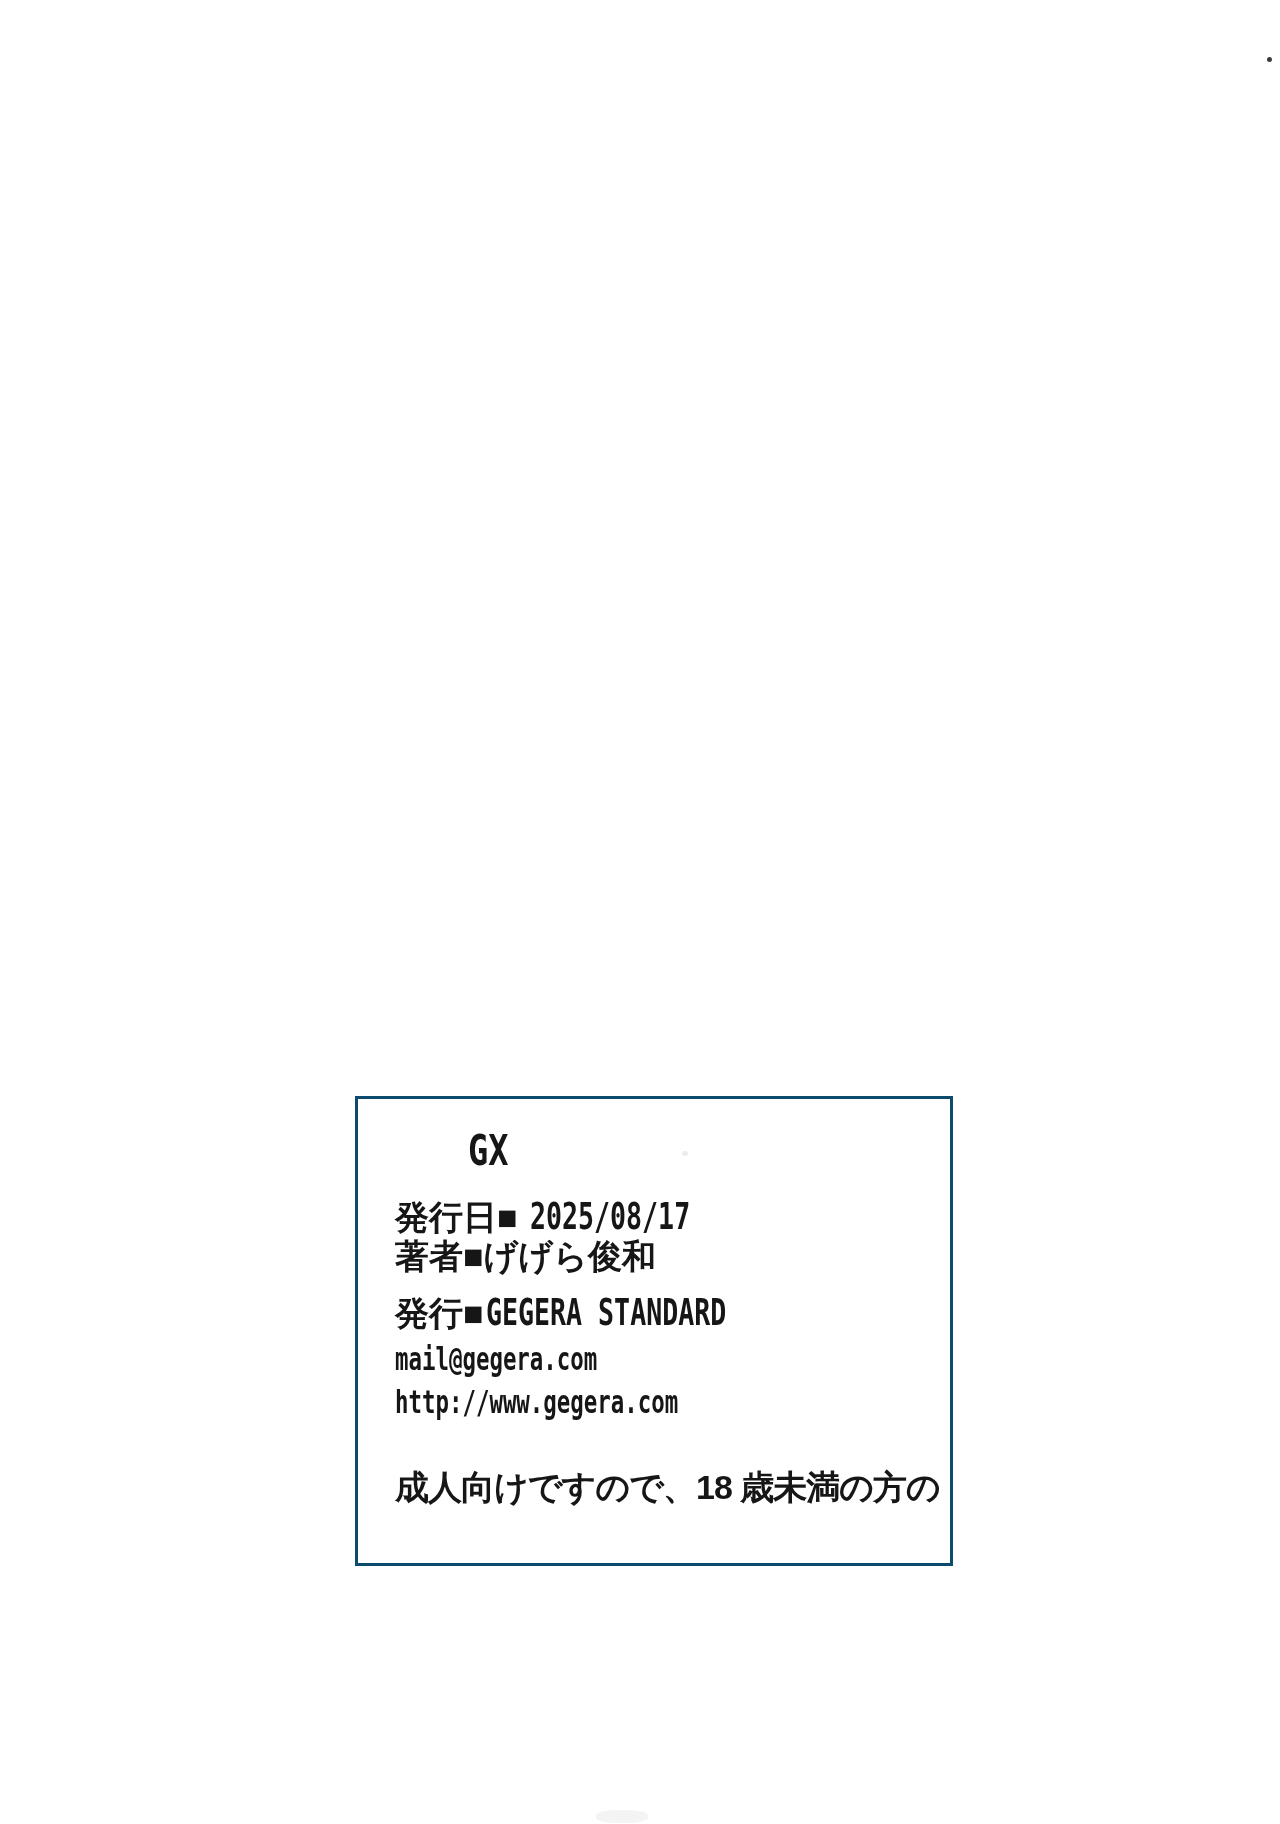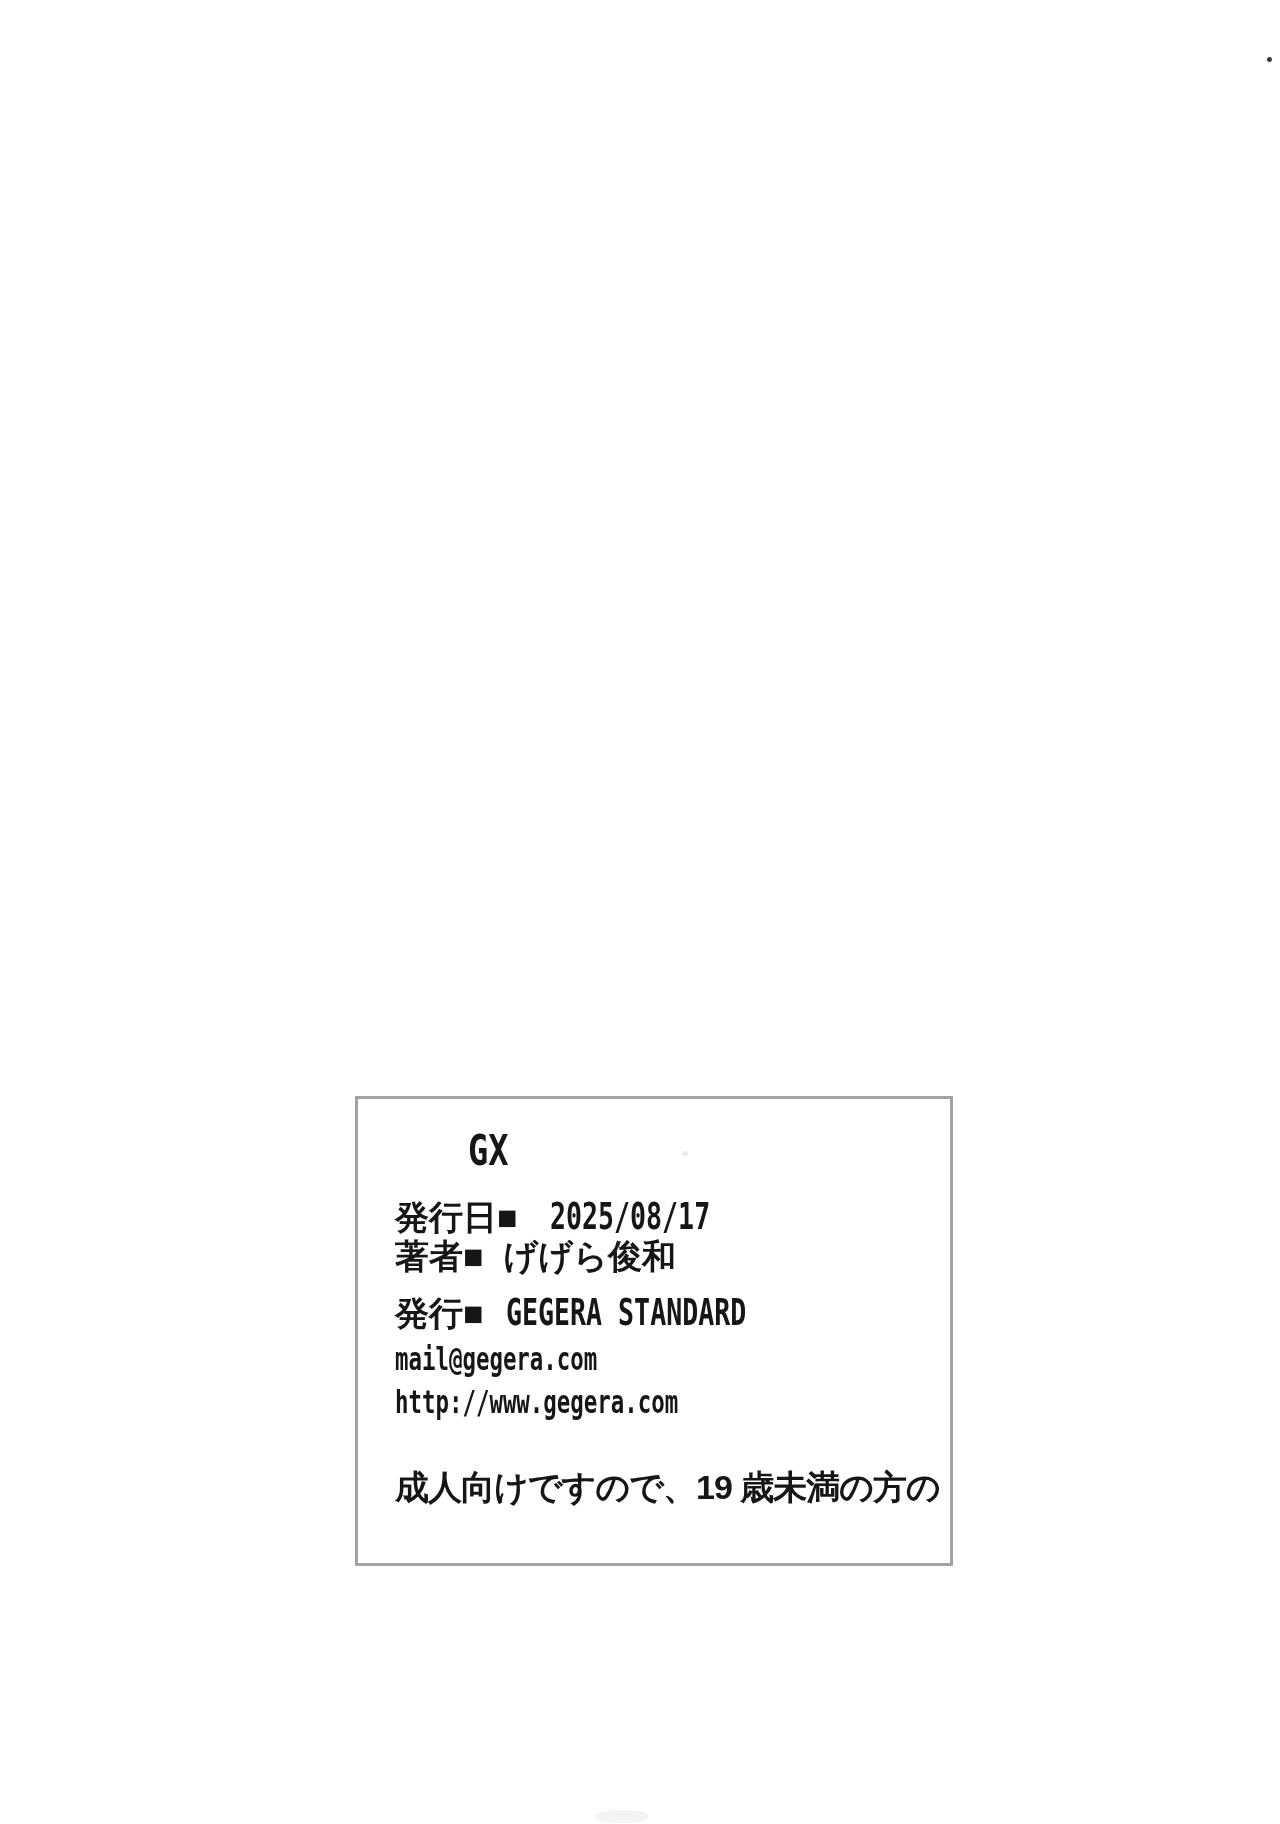"GX" .colophon-box { border: 3px solid #a3a3a3 -> 3px solid #0c4a6e }
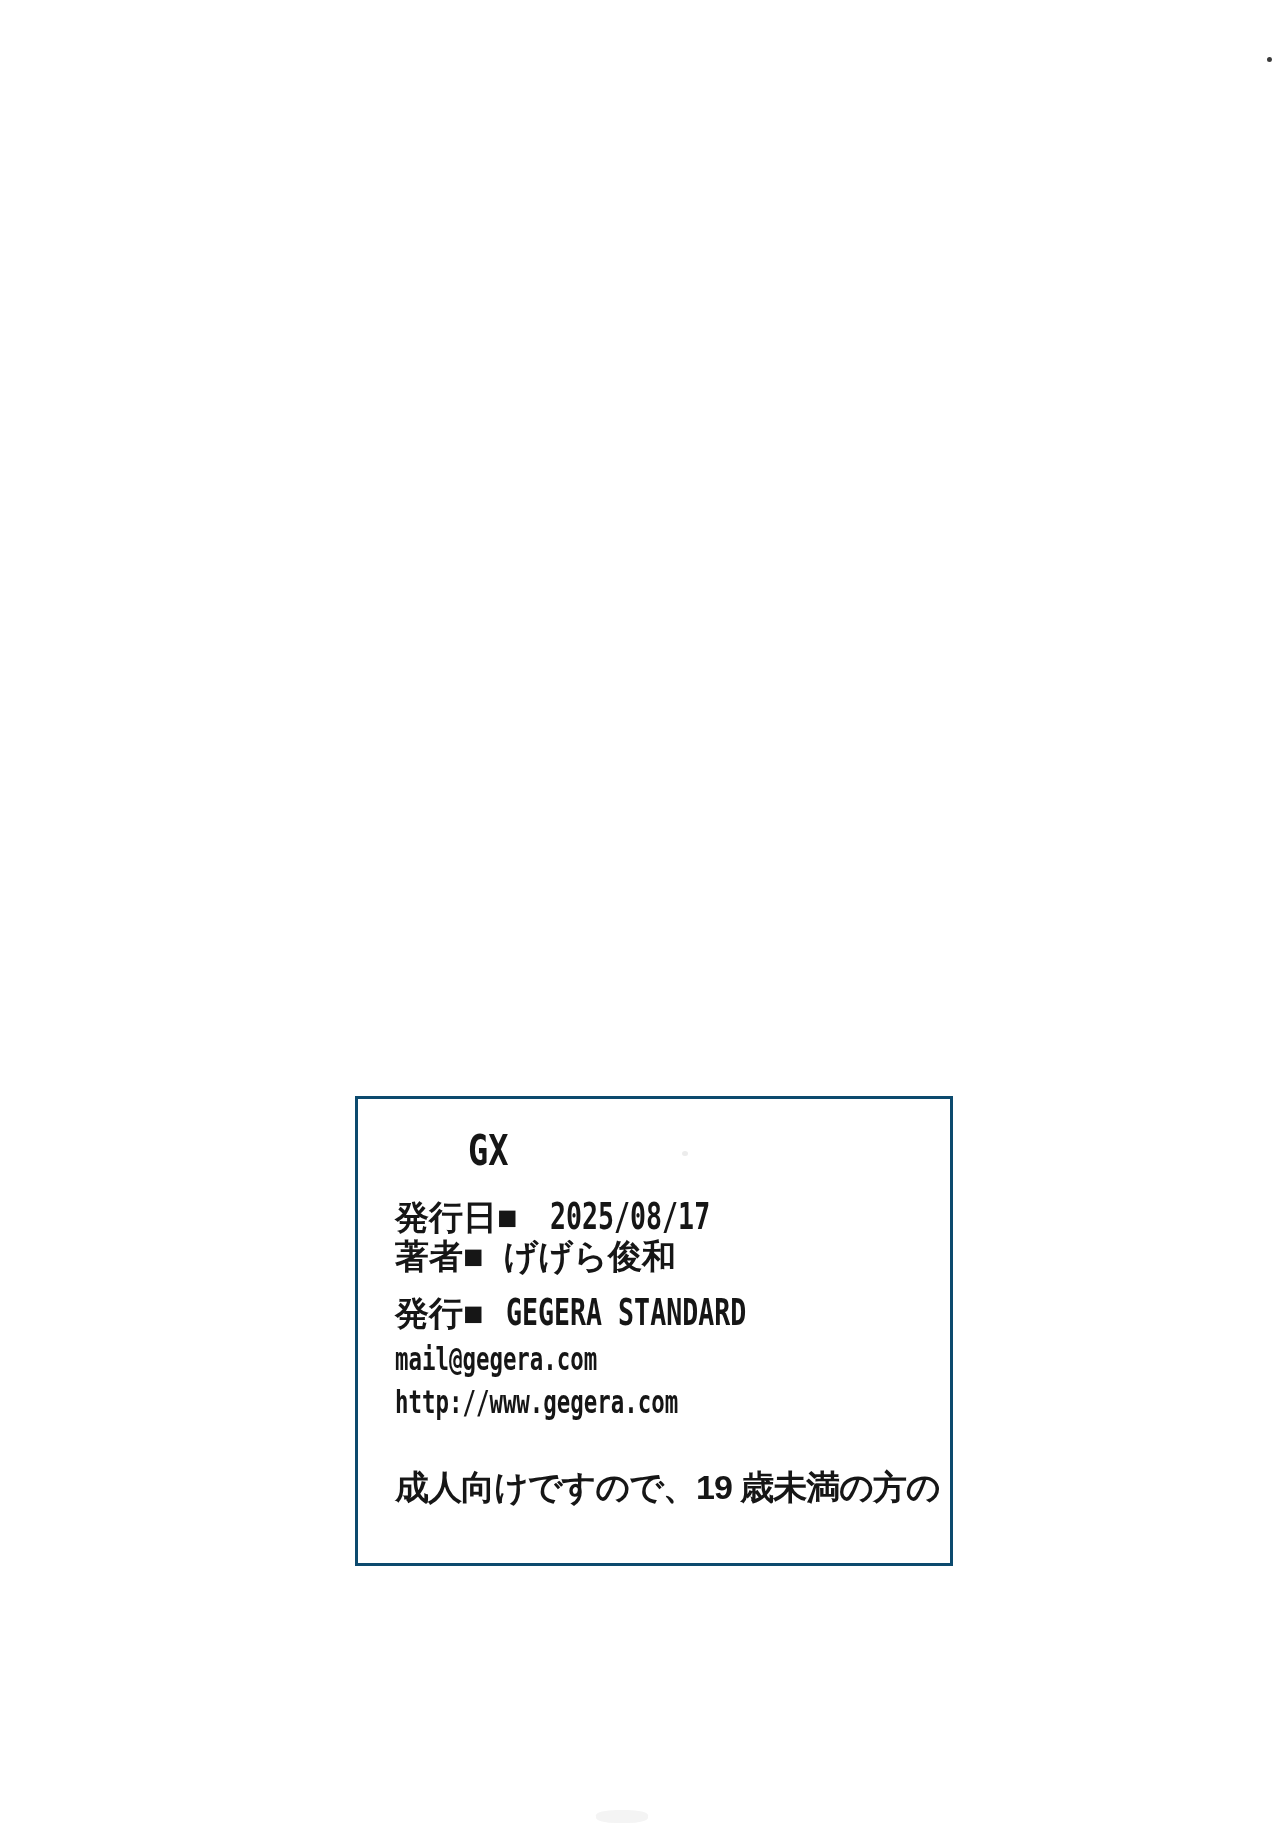"発行日■" .row { gap: 20px -> none }
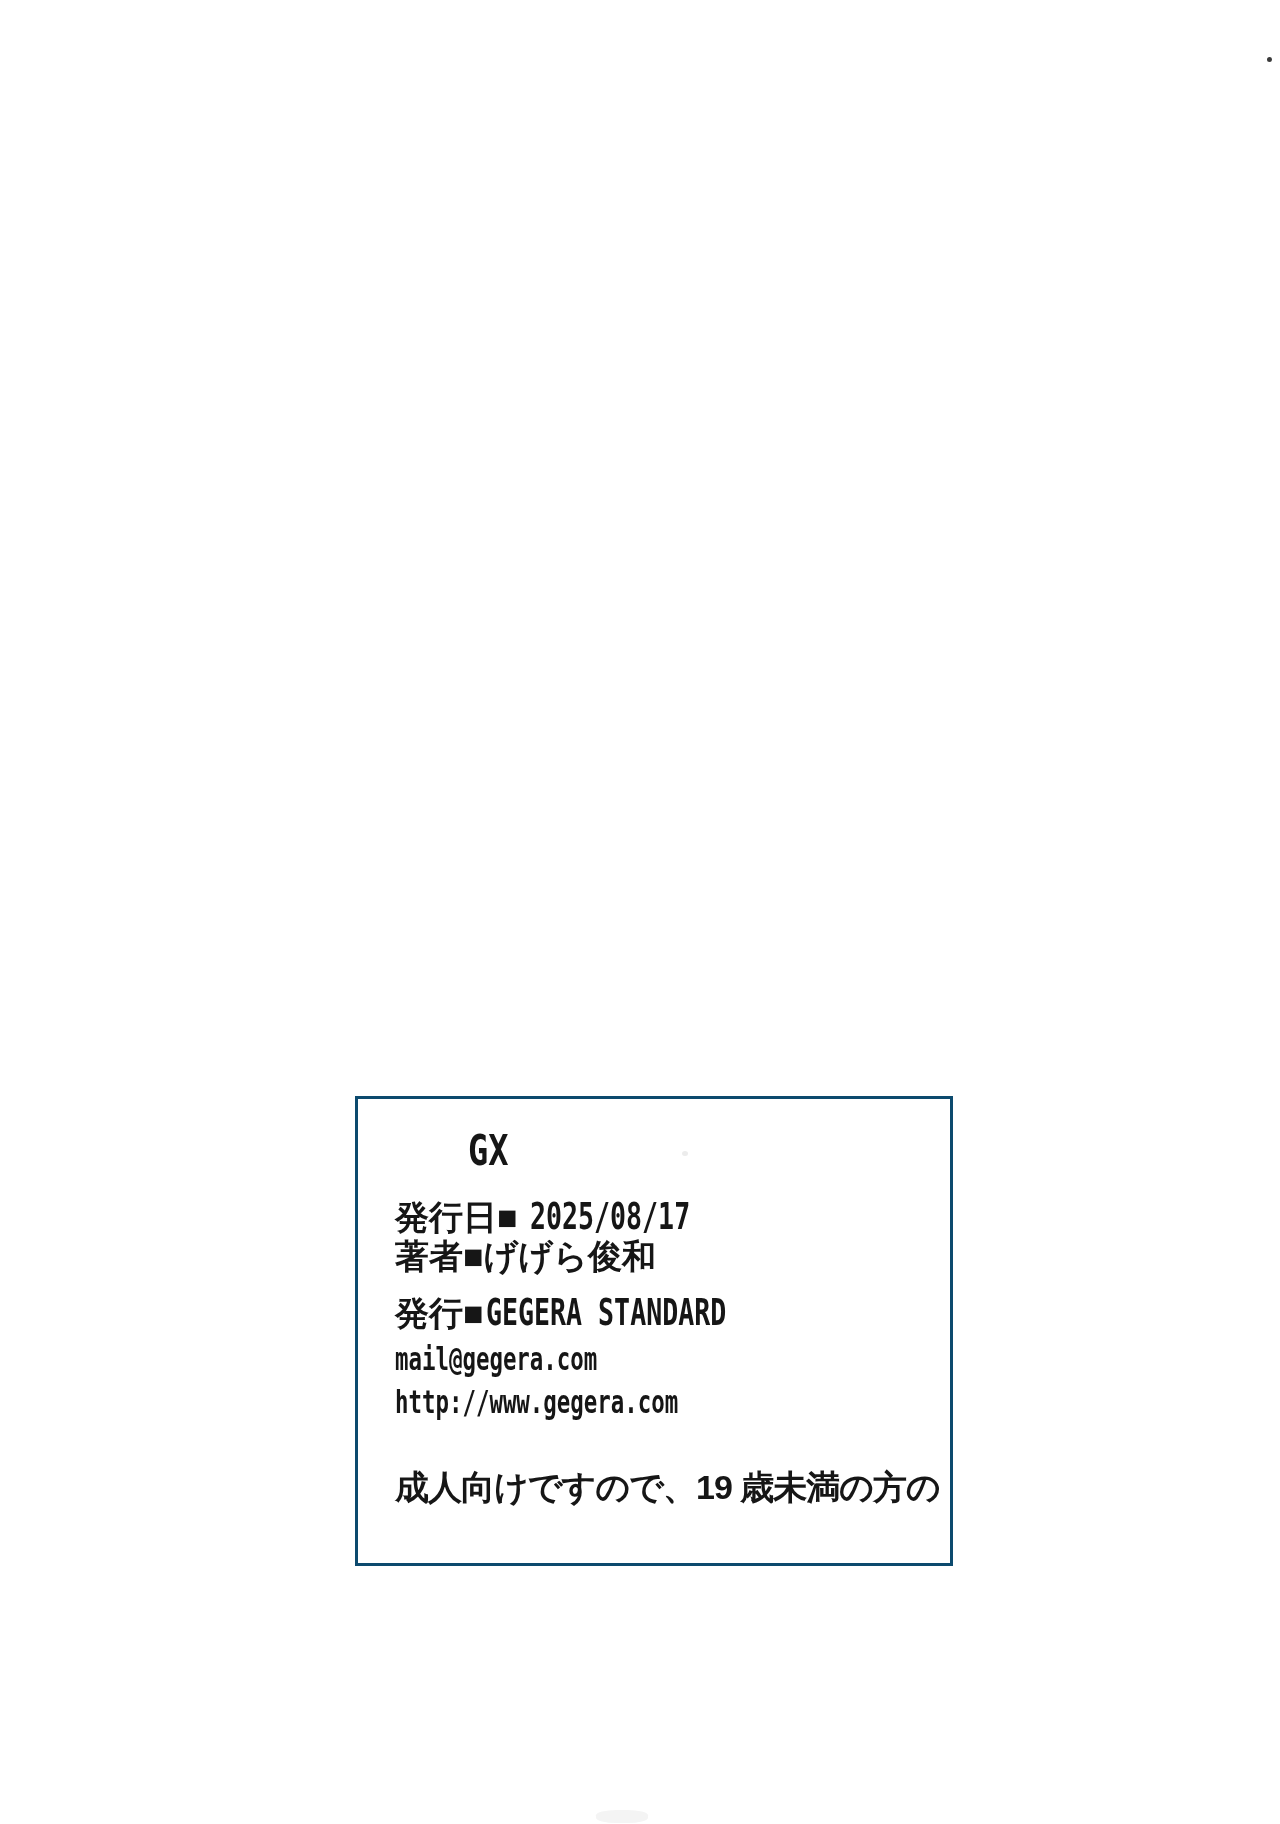"成人向けですので、19 歳未満の方の" span.kanji { text: 19 -> 18 }
